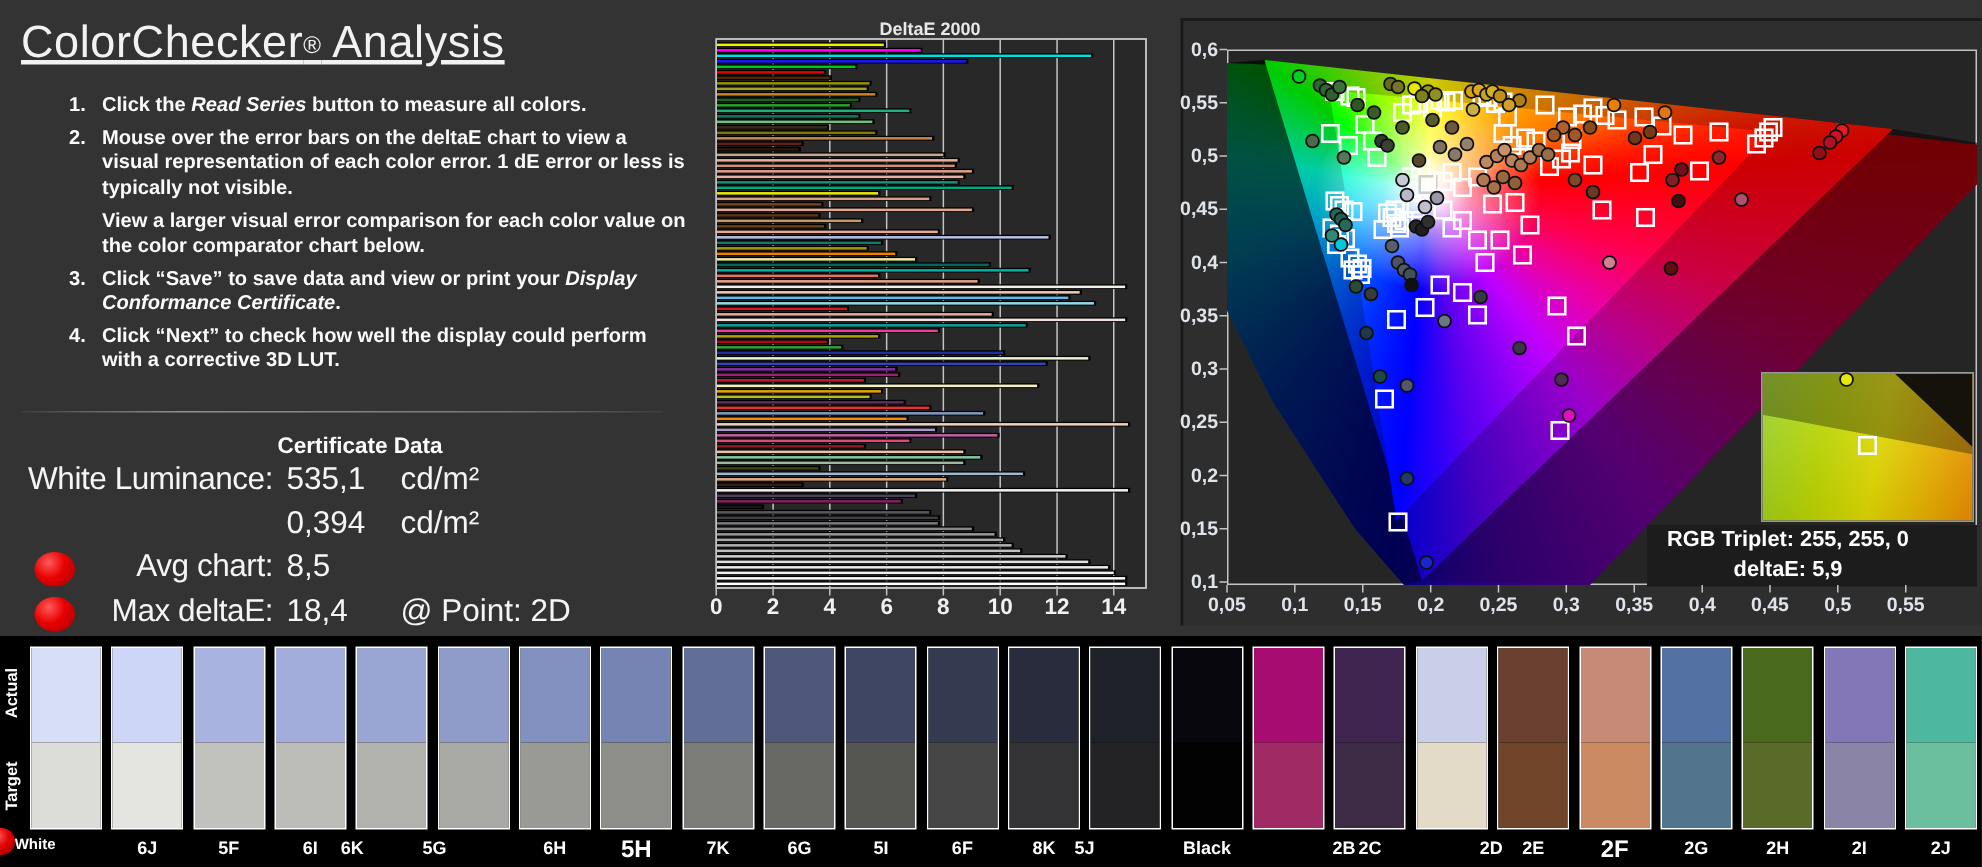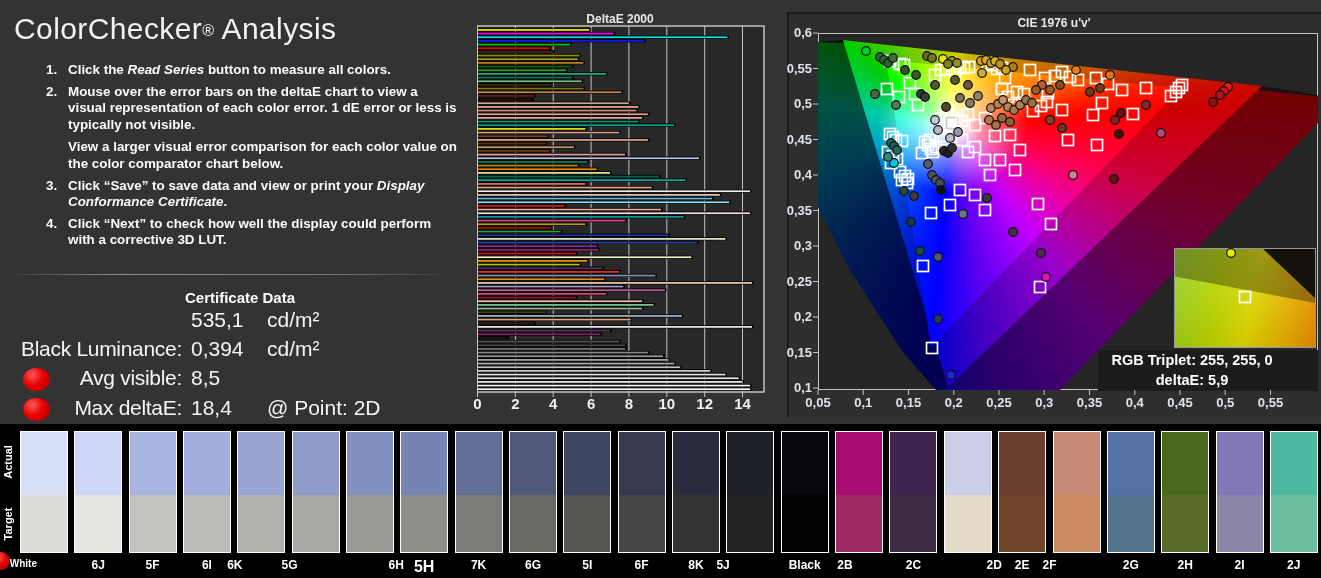"ColorChecker® Analysis" div.abs { text-decoration: none -> underline }
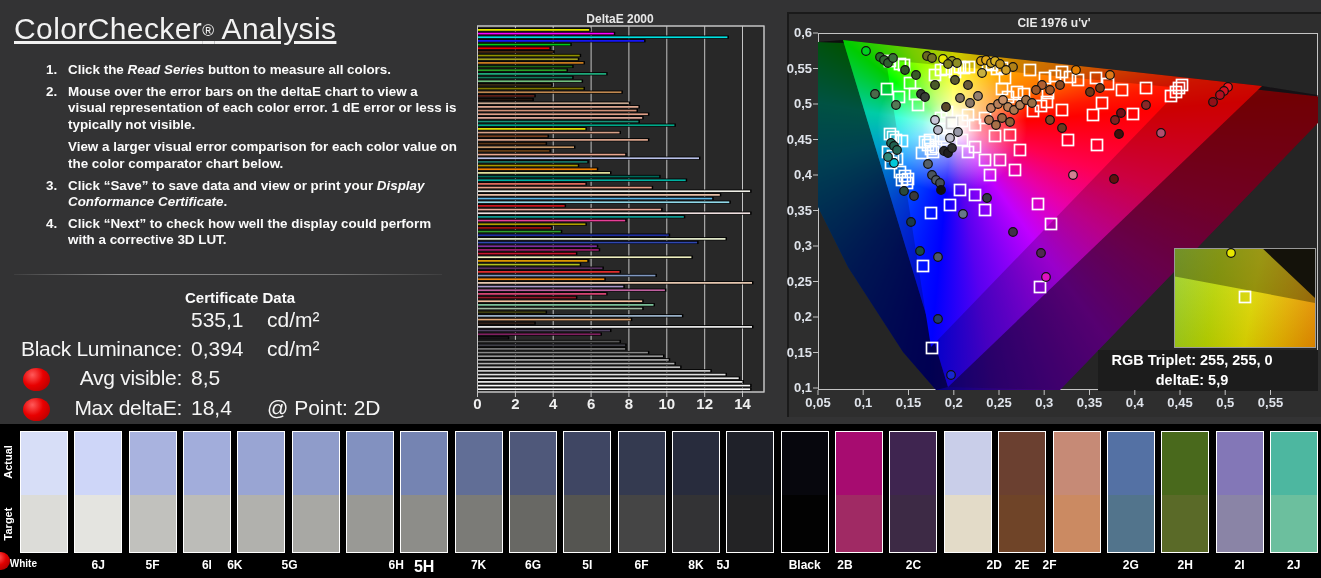"CIE 1976 u'v'" div.abs { html: <div>CIE 1976 u'v'</div> -> none }
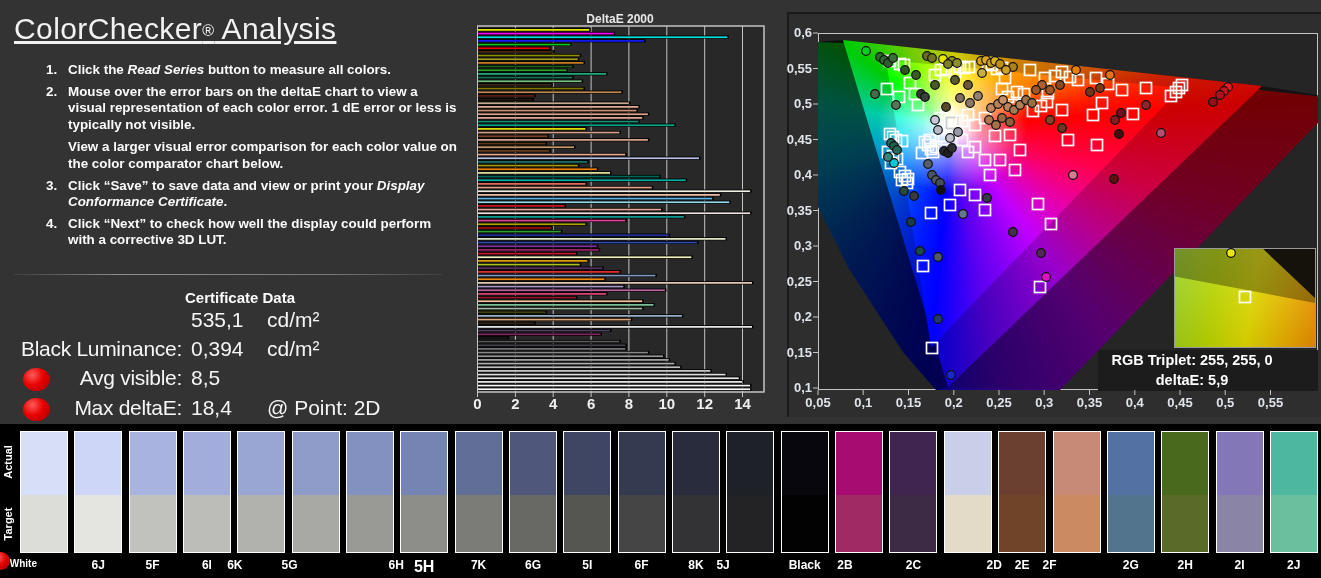"White Luminance:" div.abs { html: none -> <div>White Luminance:</div> }
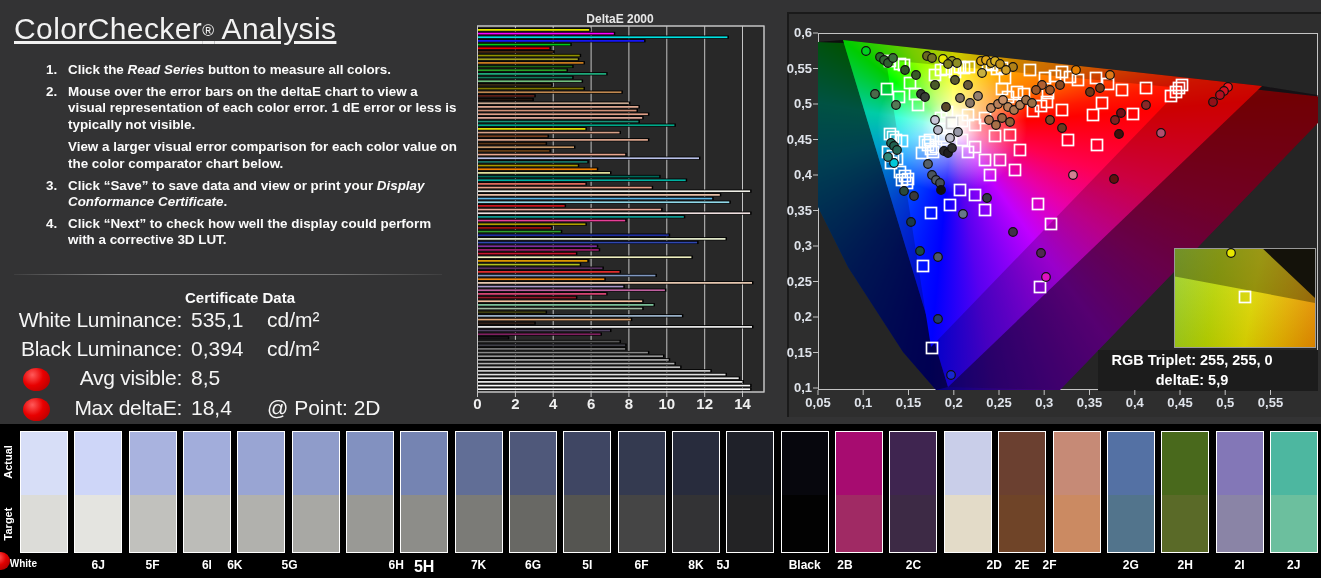"Black Luminance:" div.abs { html: <div>Black Luminance:</div> -> none }
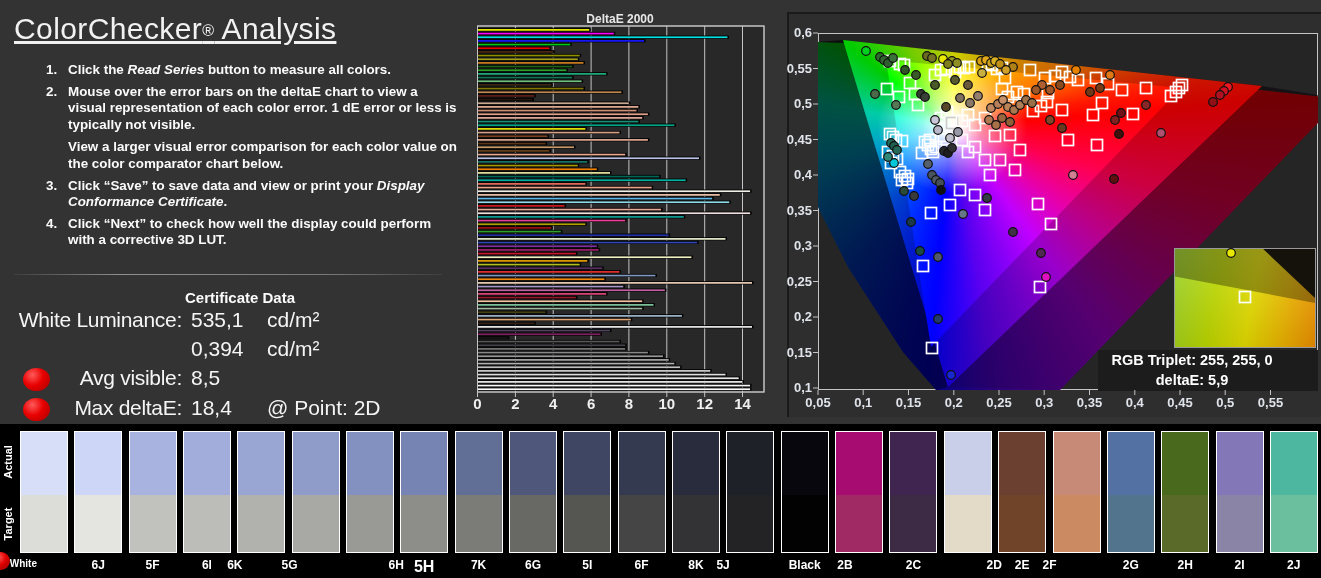"Avg visible:" div.abs { text: visible -> chart }
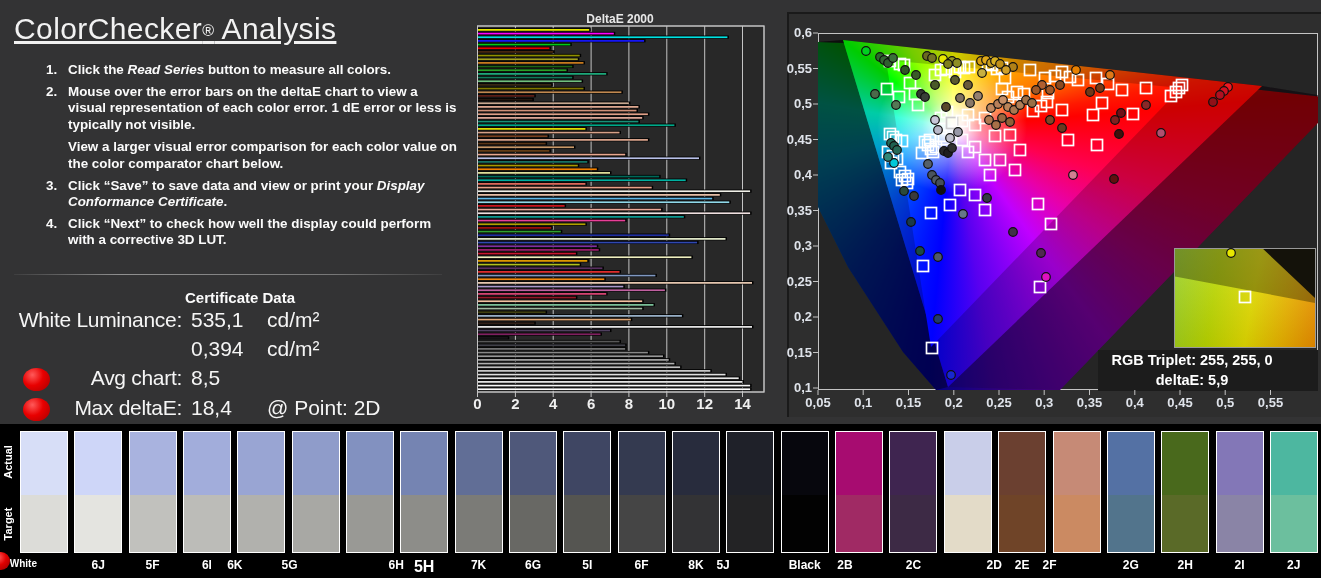"6H" div { text-align: right -> center }
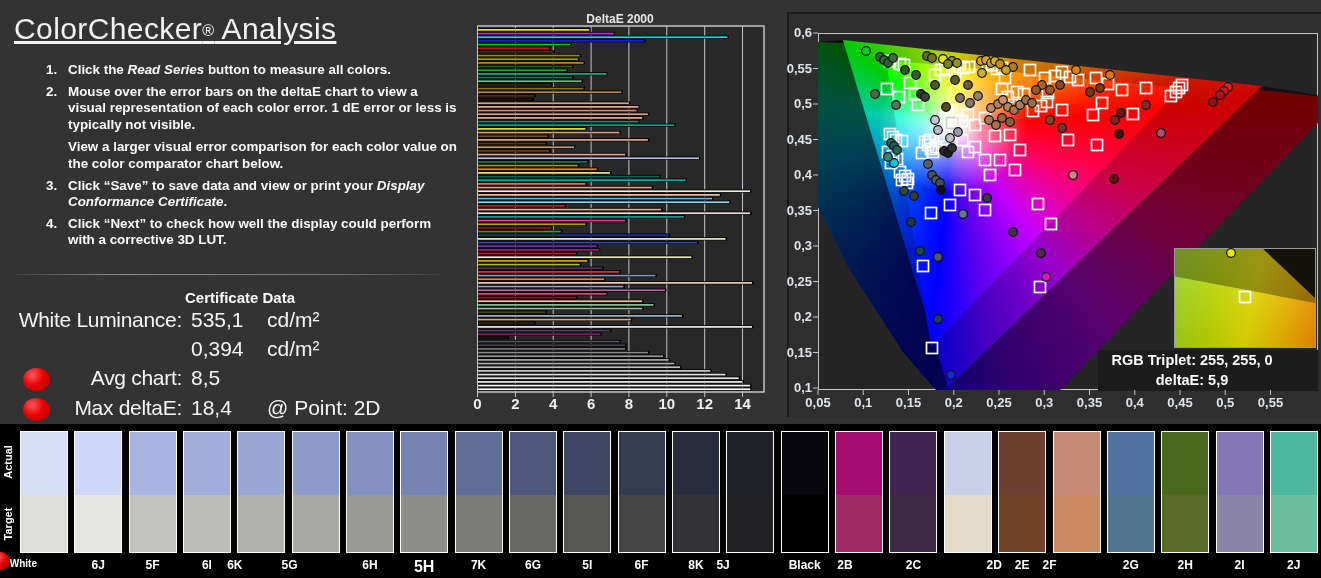"2B" div { left: 811px -> 862px }
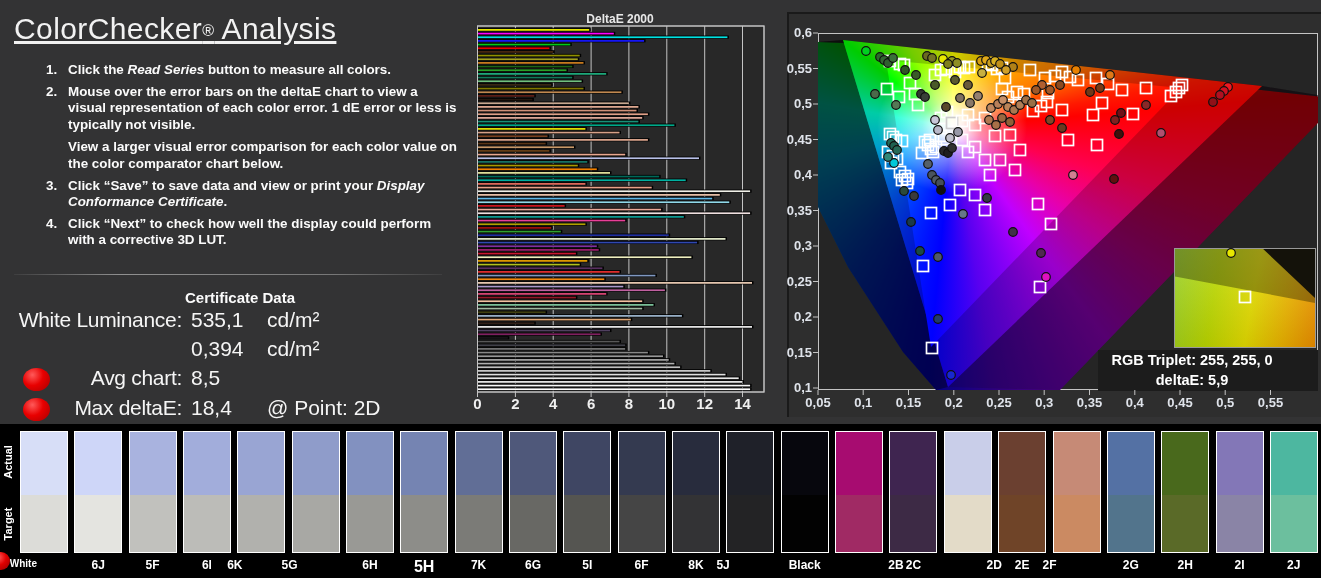"2F" div { font-size: 12px -> 16px; text-align: none -> center }
